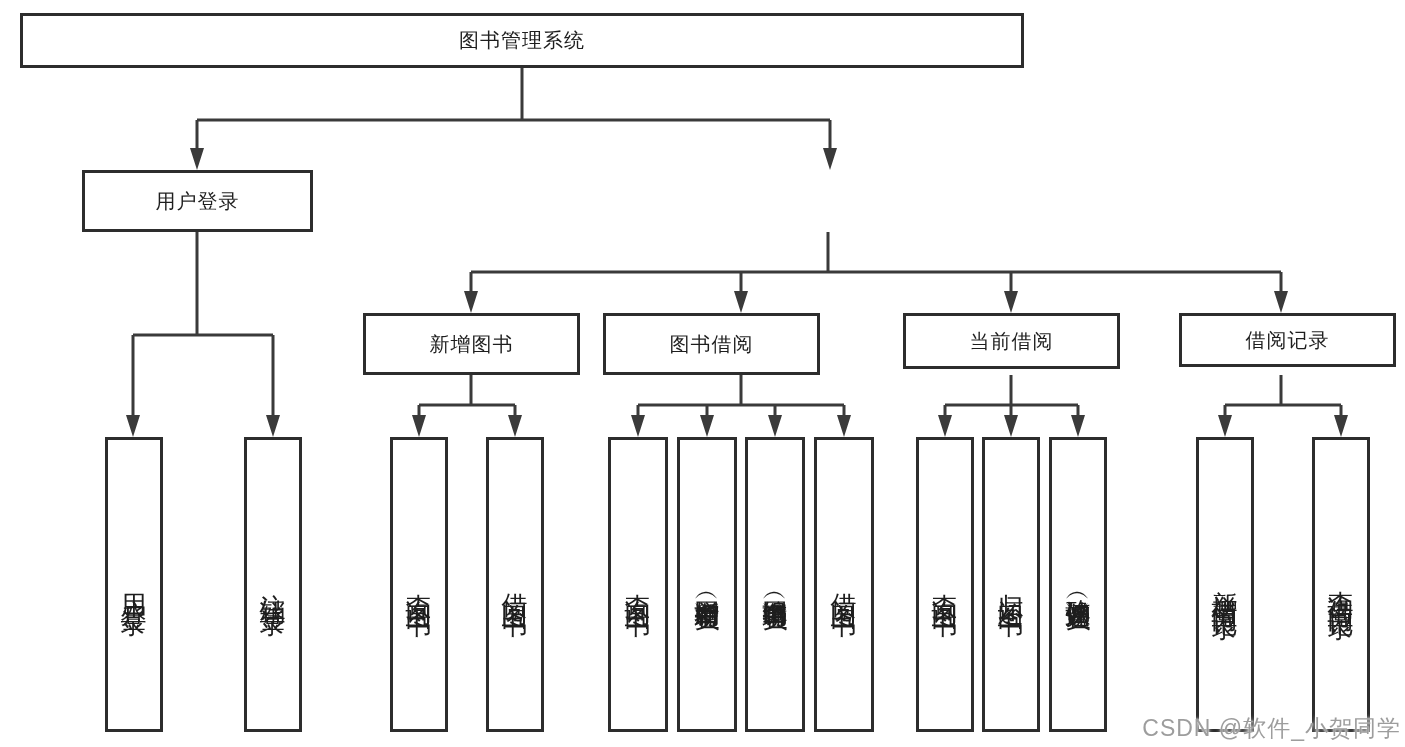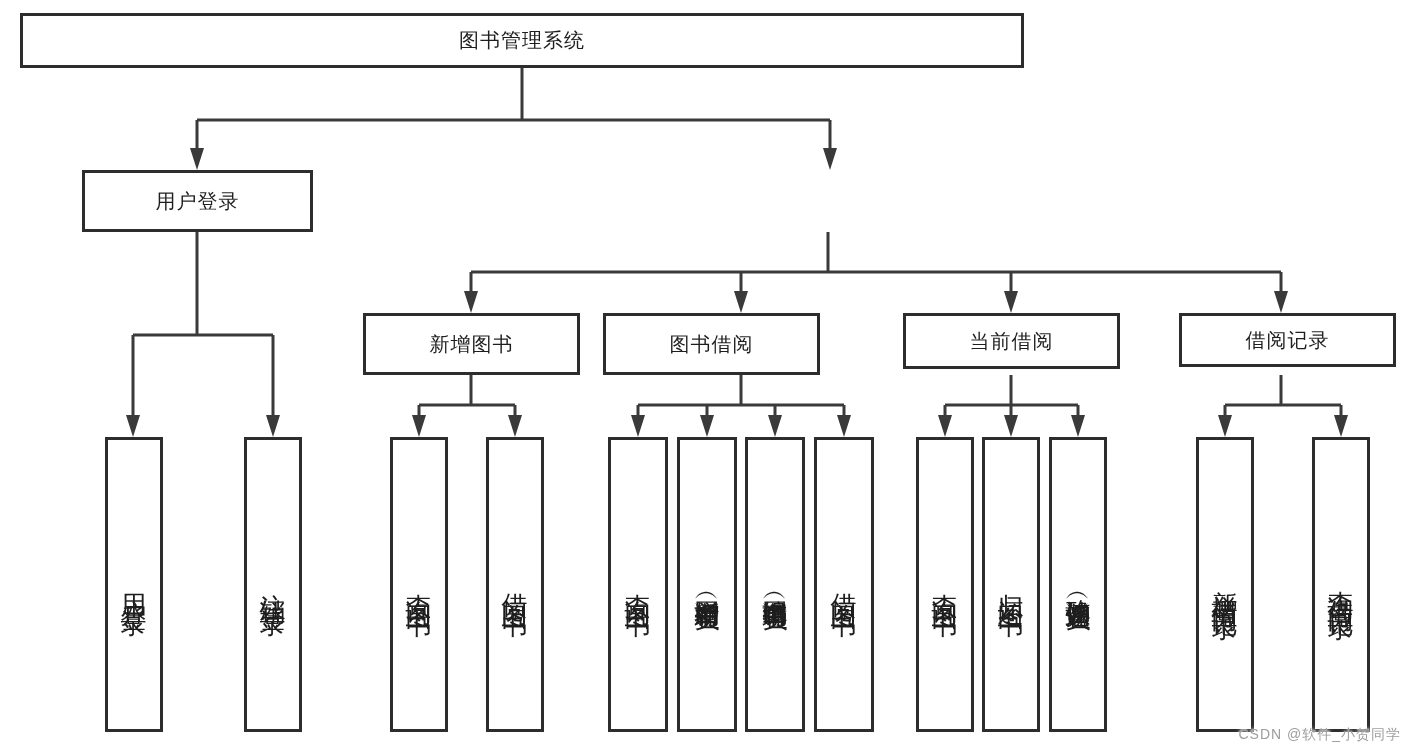"CSDN @软件_小贺同学" #watermark { font-size: 14px -> 23px }
